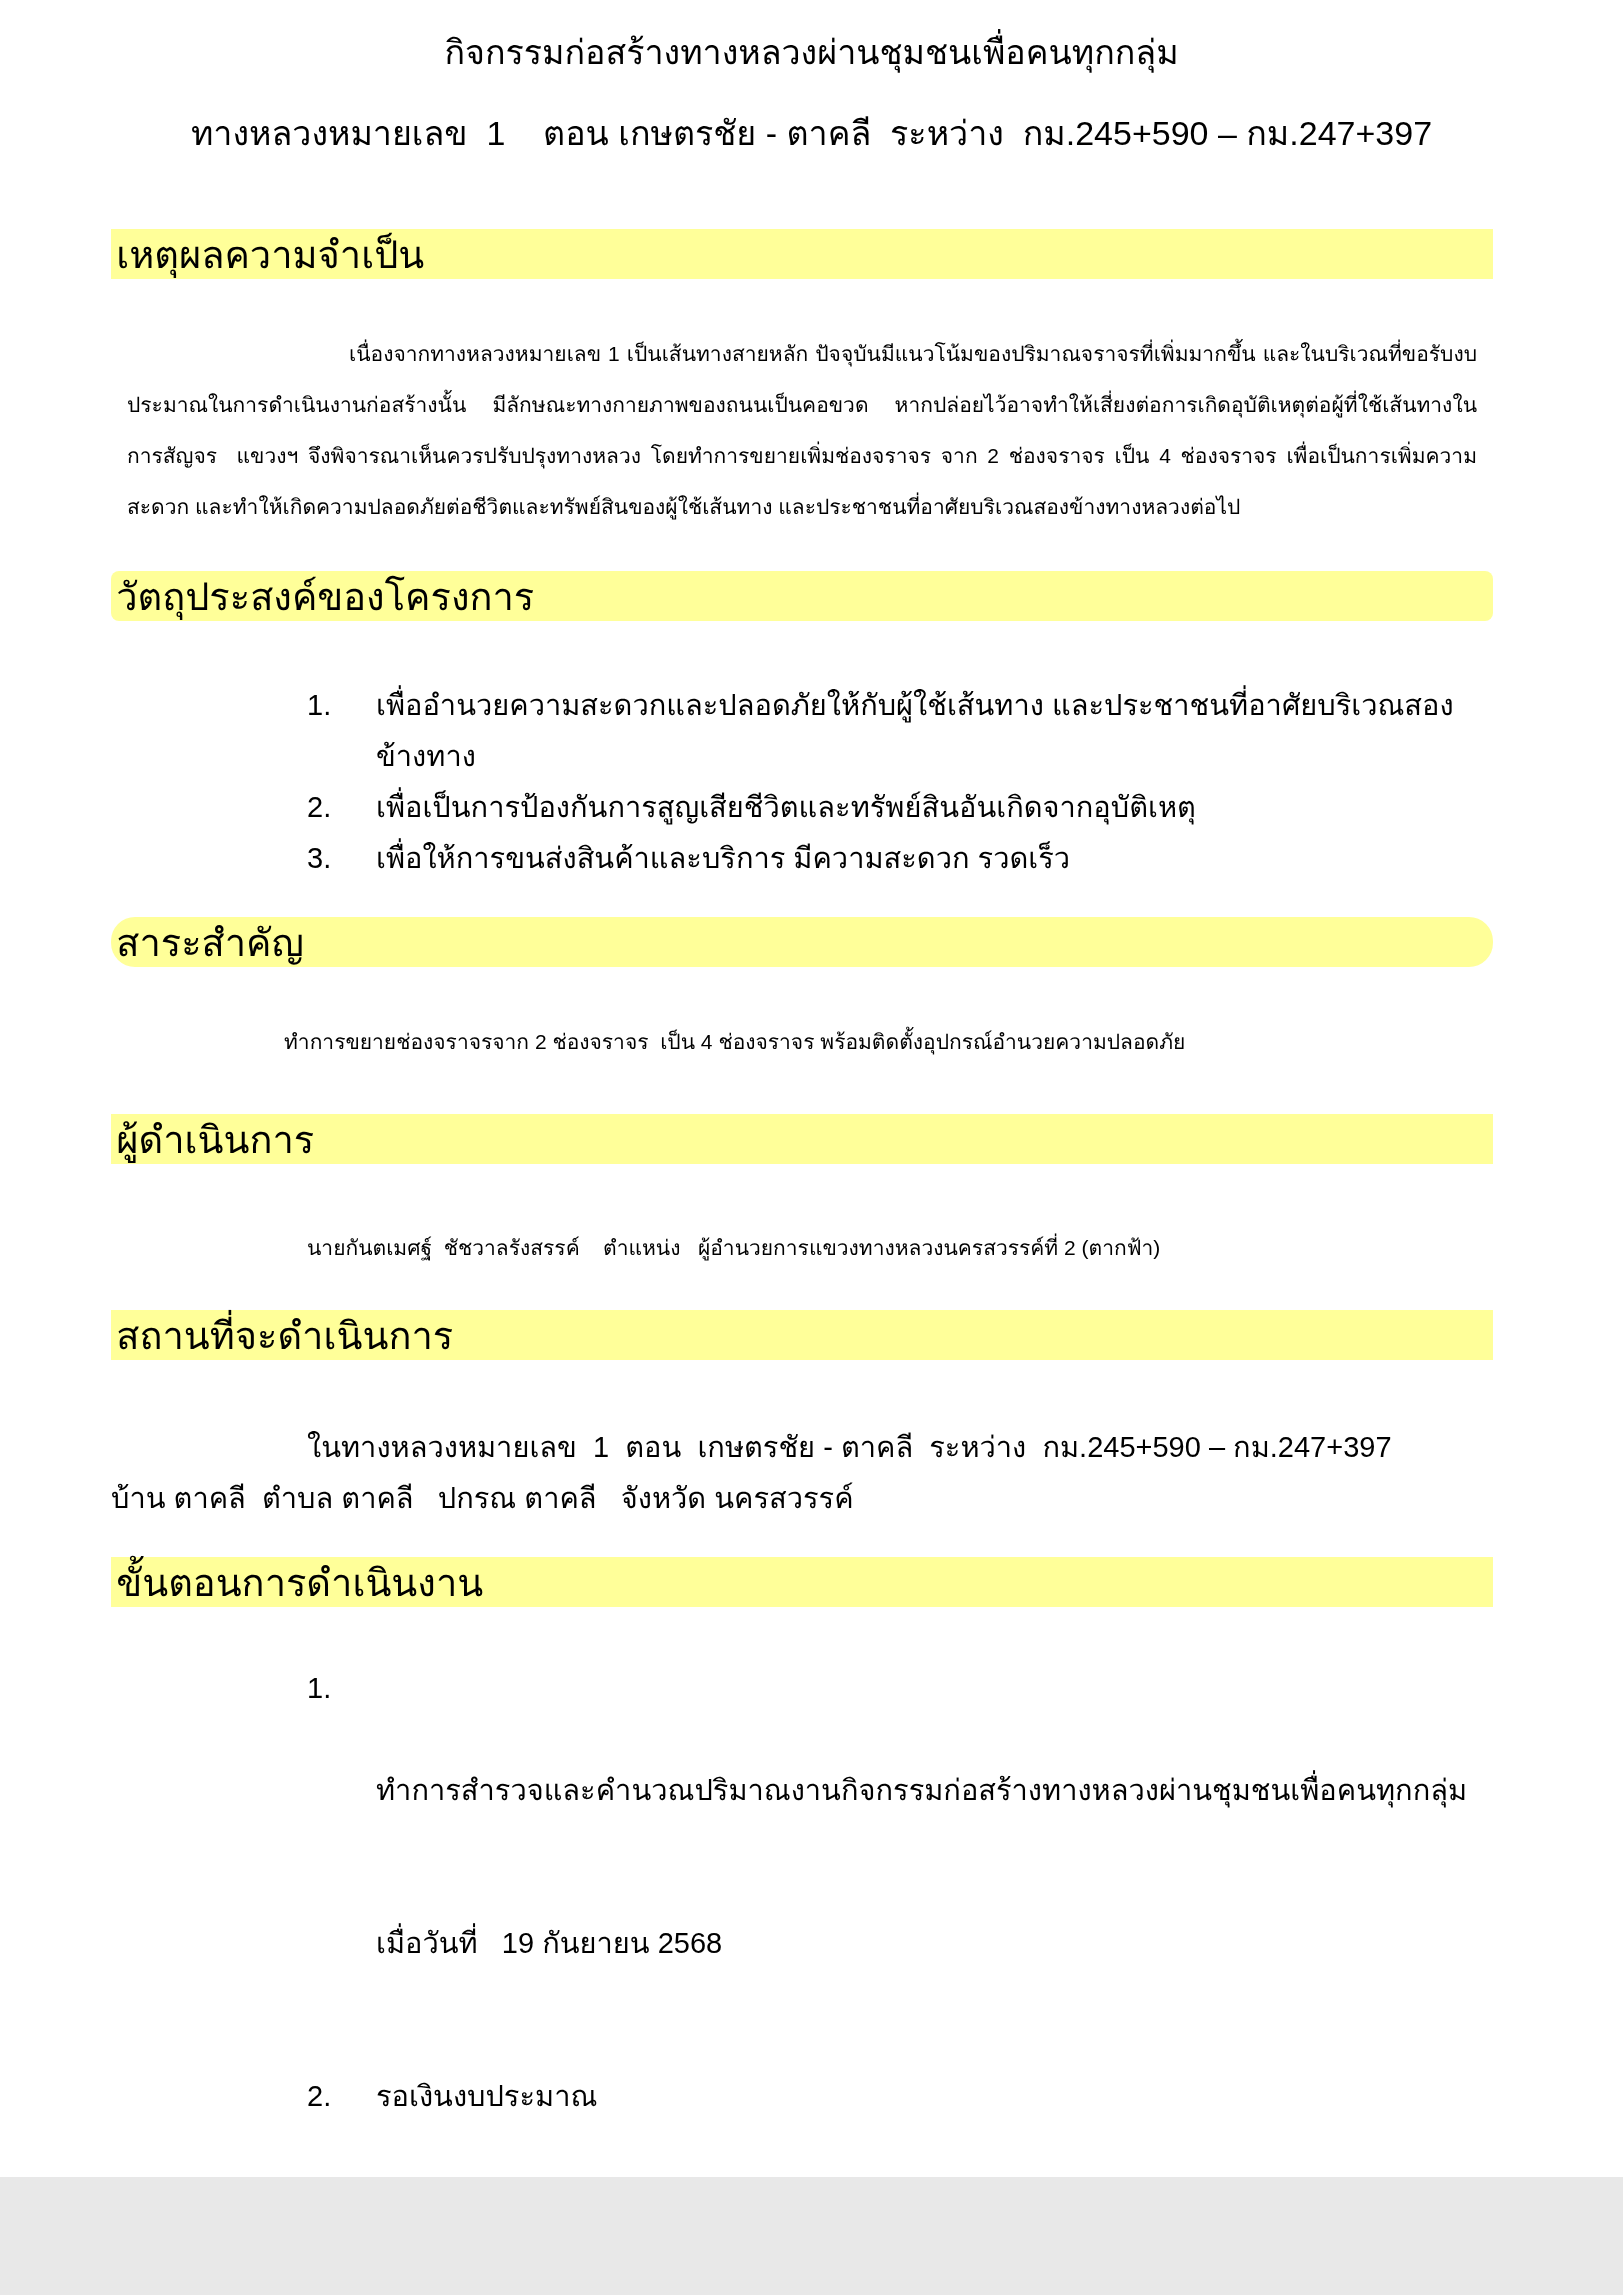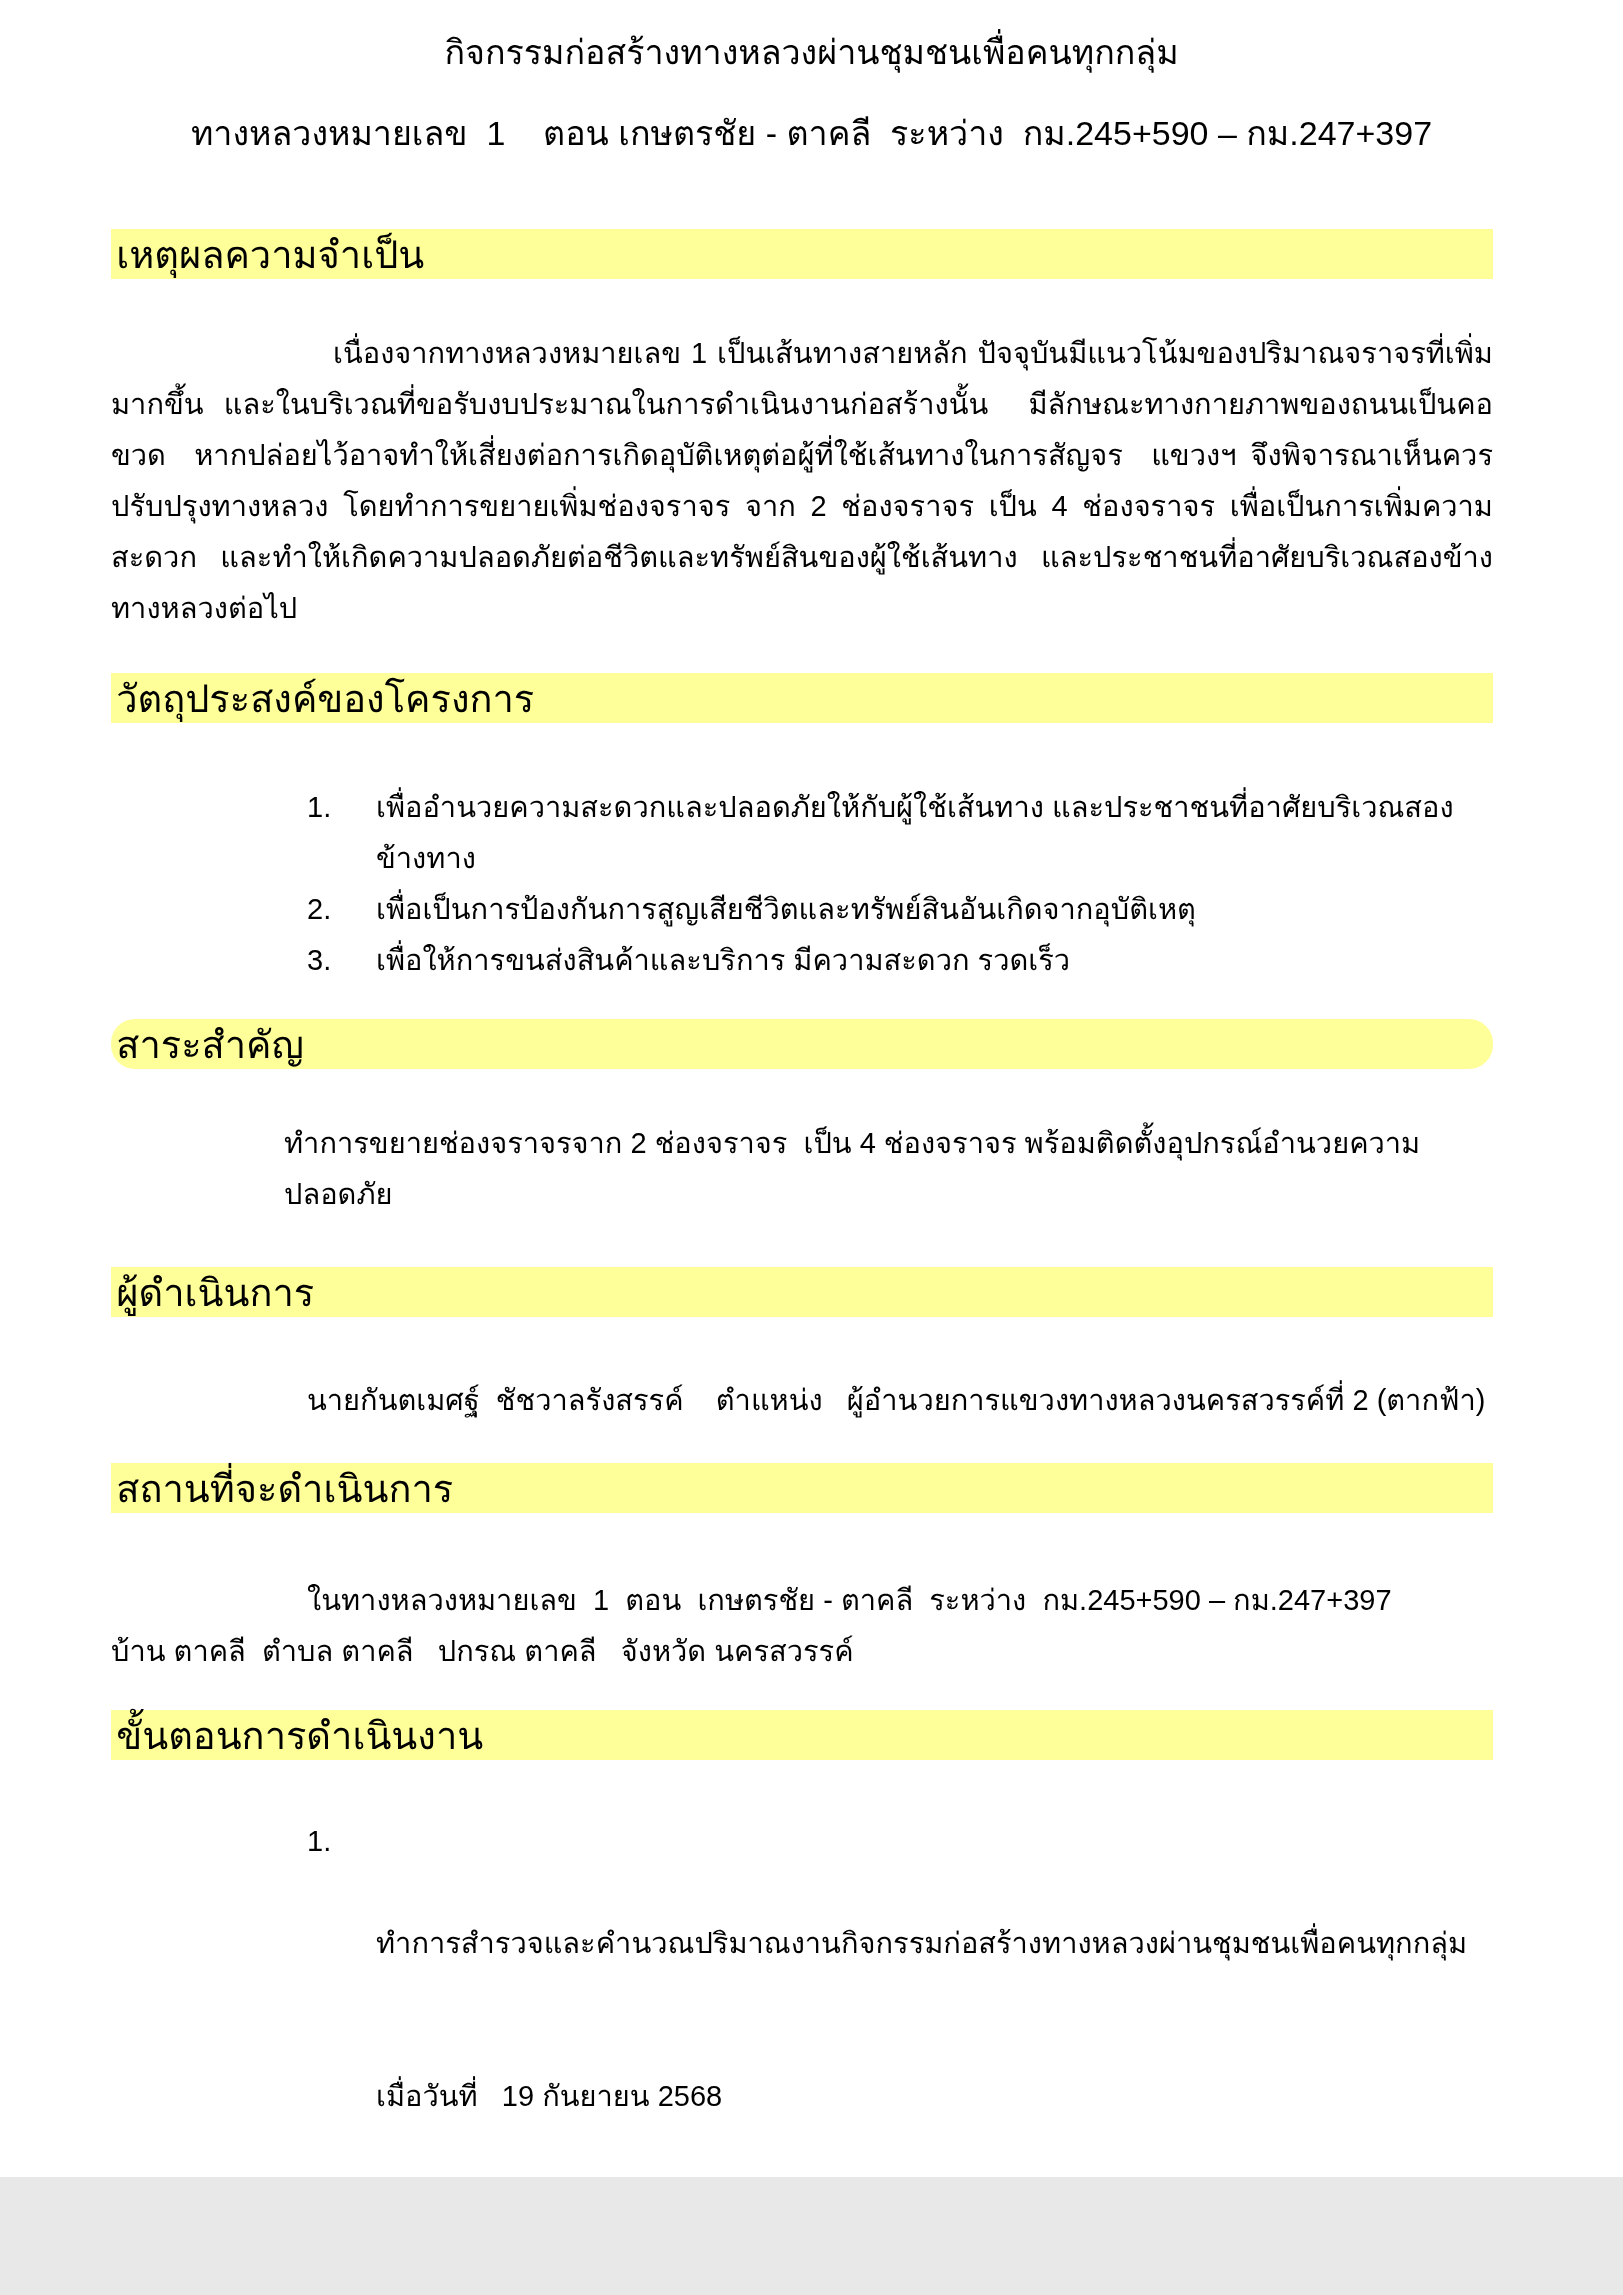"เนื่องจากทางหลวงหมายเลข 1" .para { font-size: 29px -> 21px; margin: 0 -> 16px }
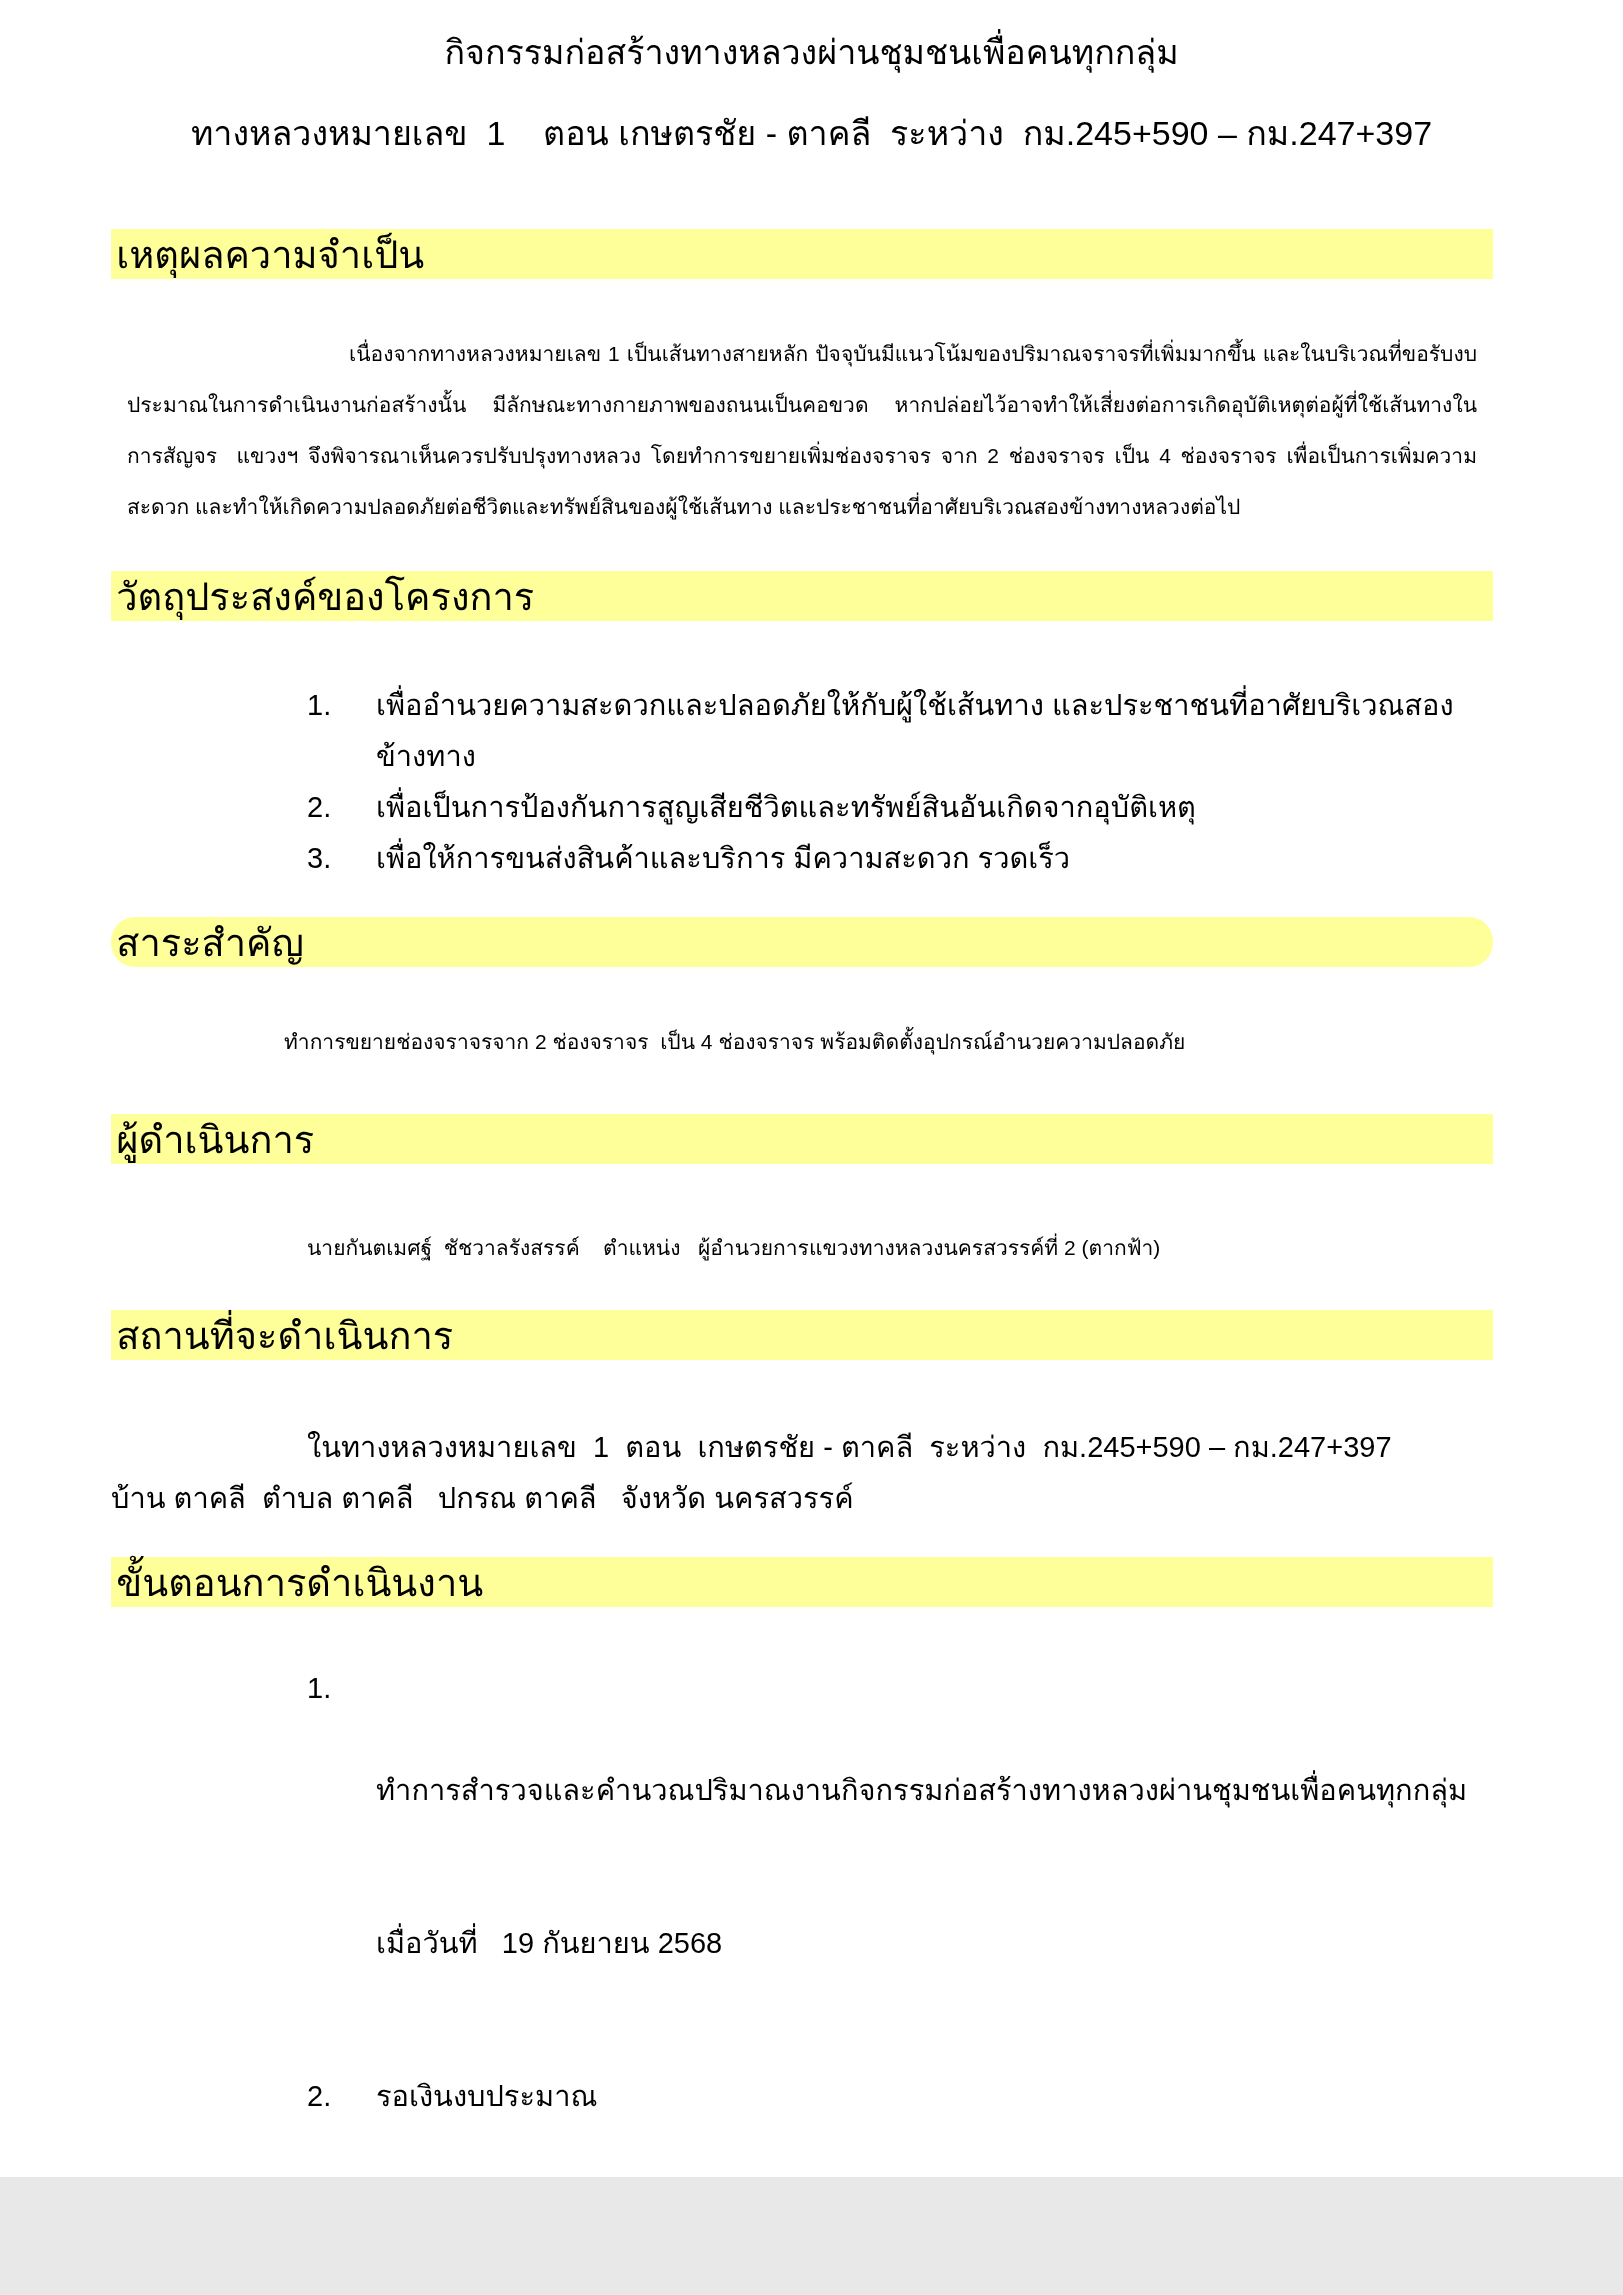"วัตถุประสงค์ของโครงการ" h2.heading { border-radius: none -> 8px }
